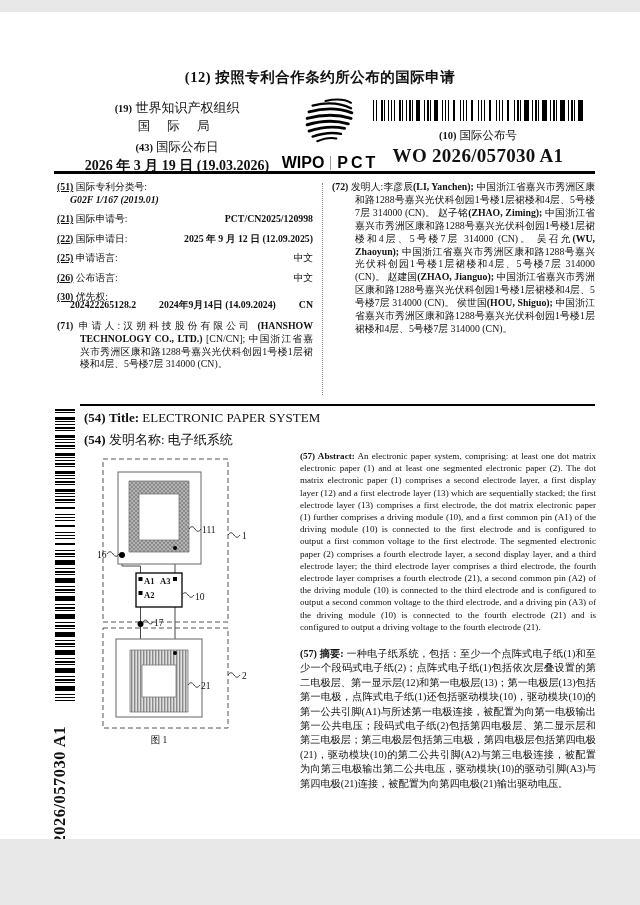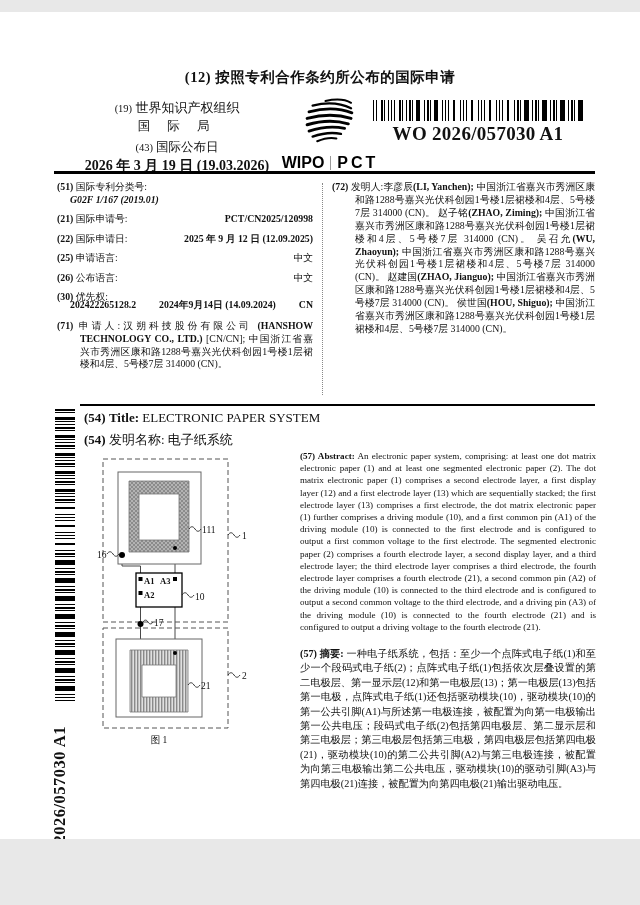"(19)" .hdr-left .code { font-weight: normal -> bold }
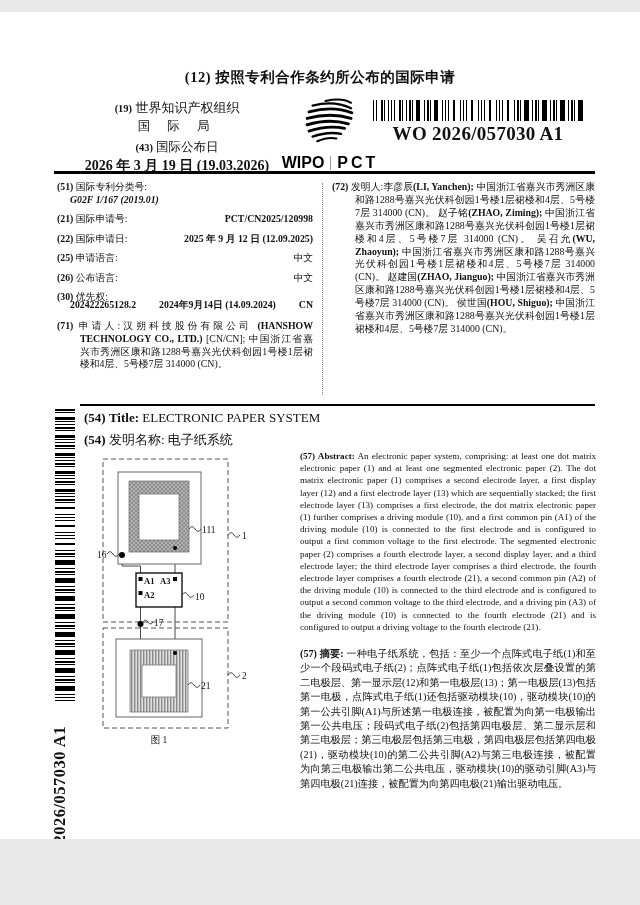"(10) 国际公布号" div.pubnum-label { html: none -> <div><span>(10)</span> <span>国际公布号</span></div> }
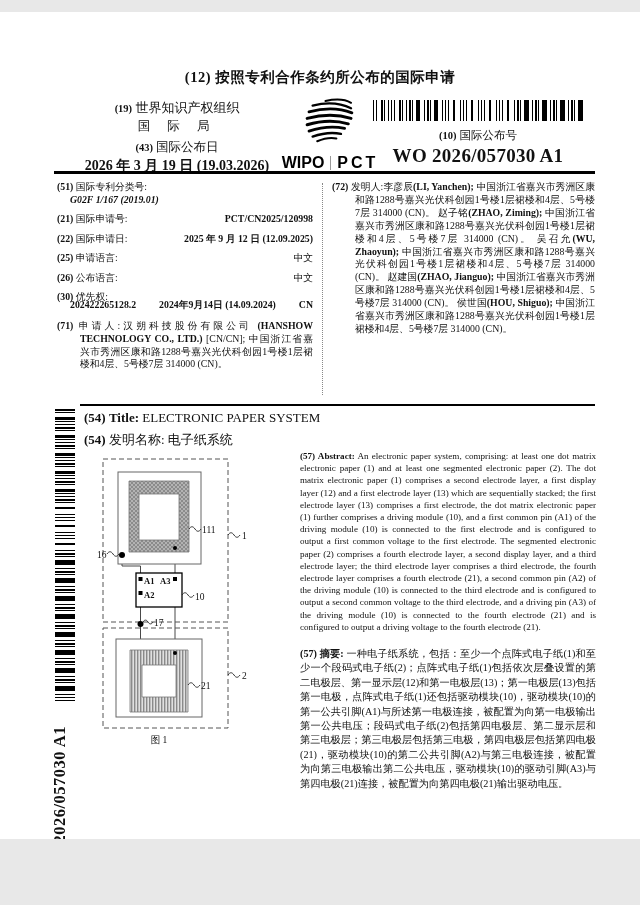"(51)" .b-code { text-decoration: none -> underline }
